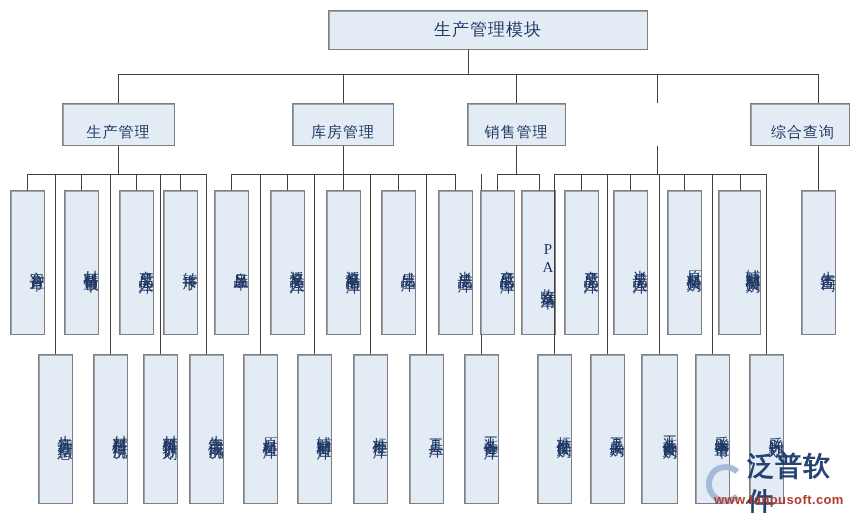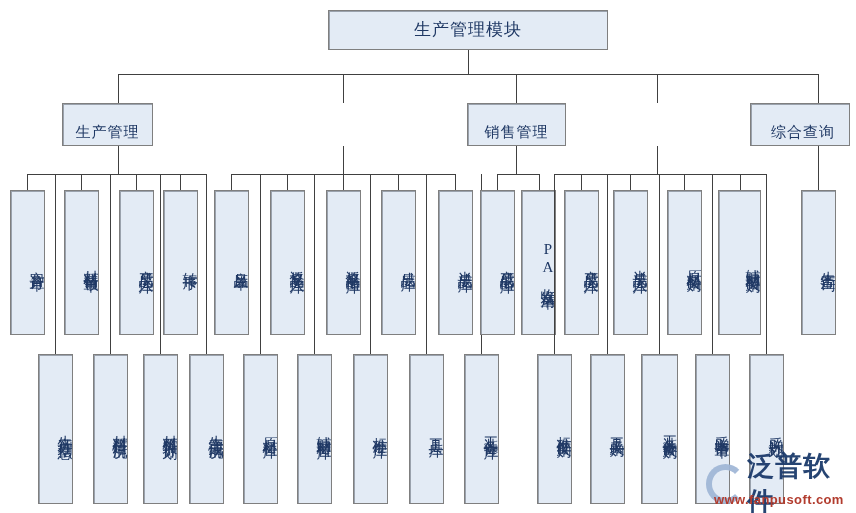"生产管理模块" div.node { width: 280px -> 320px }
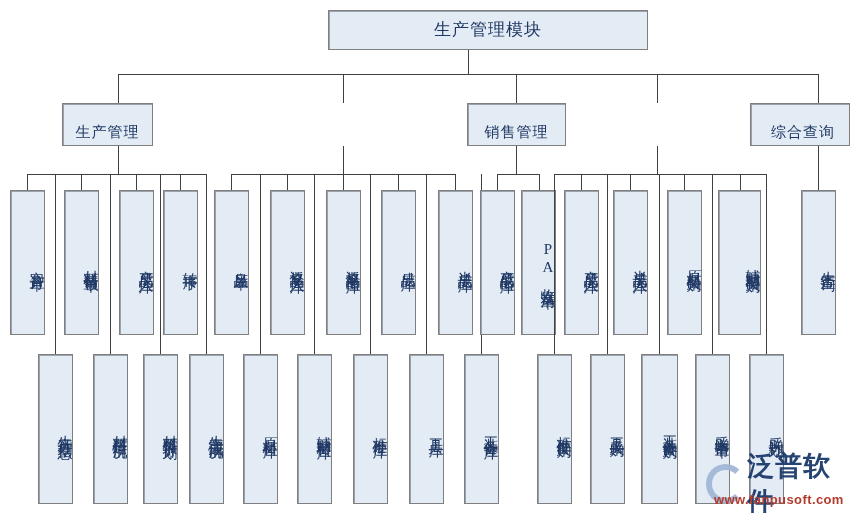"生产管理" div.node { width: 91px -> 113px }
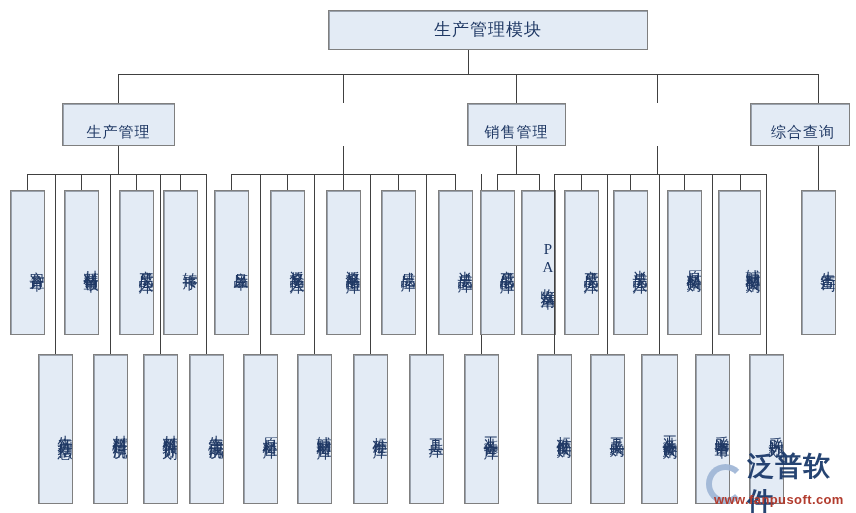"库房管理" div.node { html: none -> <div> <span>库房管理</span> </div> }
